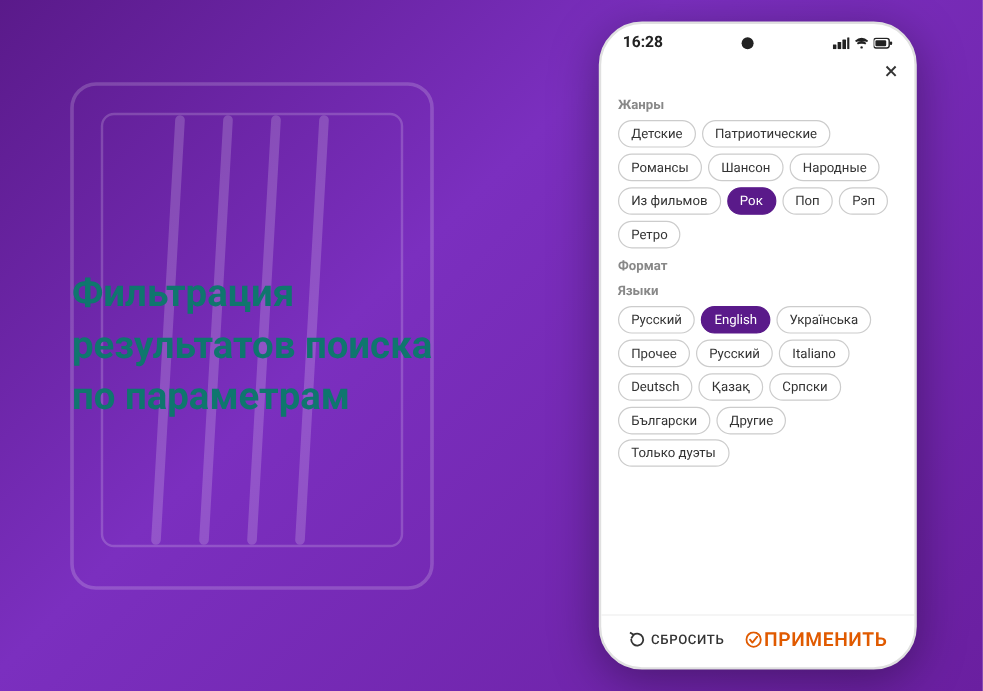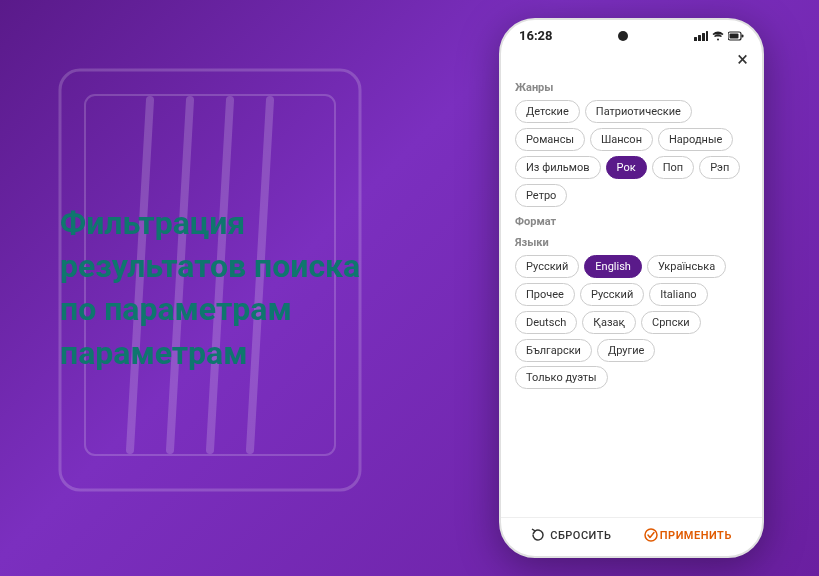"параметрам" span { html: <span>параметрам</span> -> none }
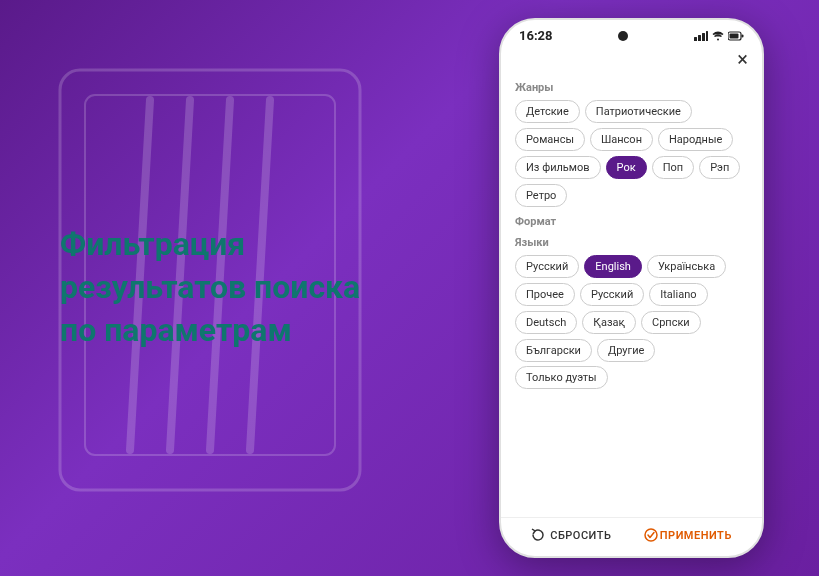"ПРИМЕНИТЬ" .apply-btn { font-size: 11px -> 16px }
